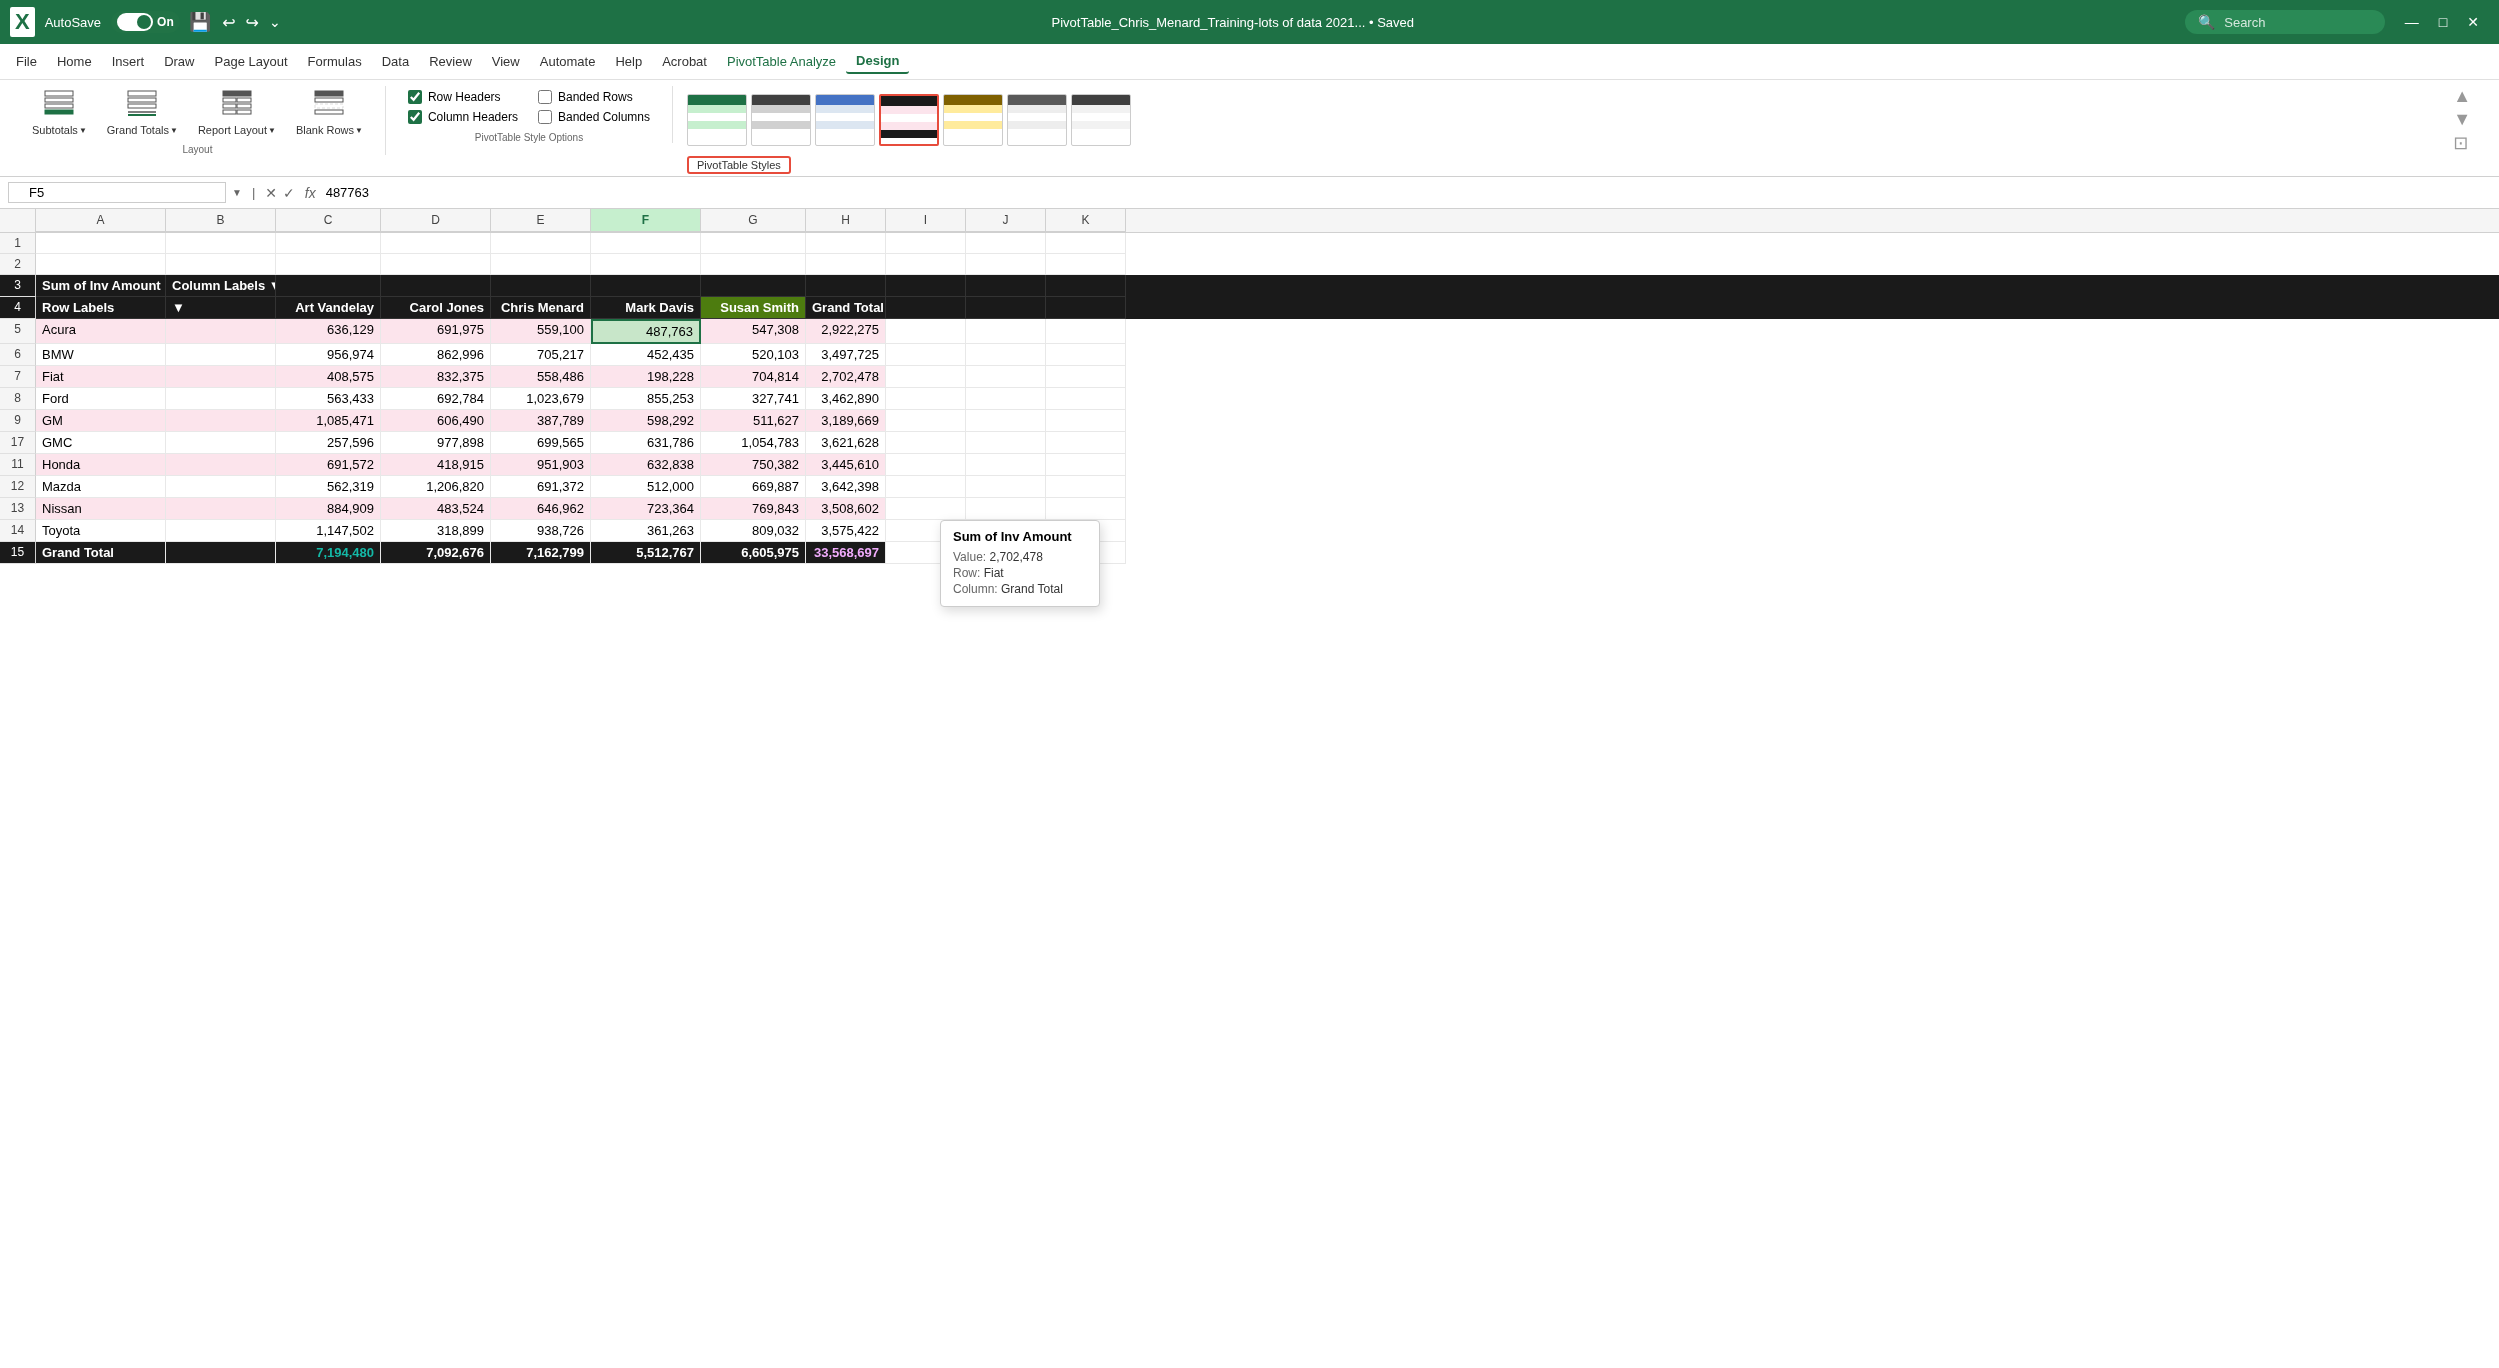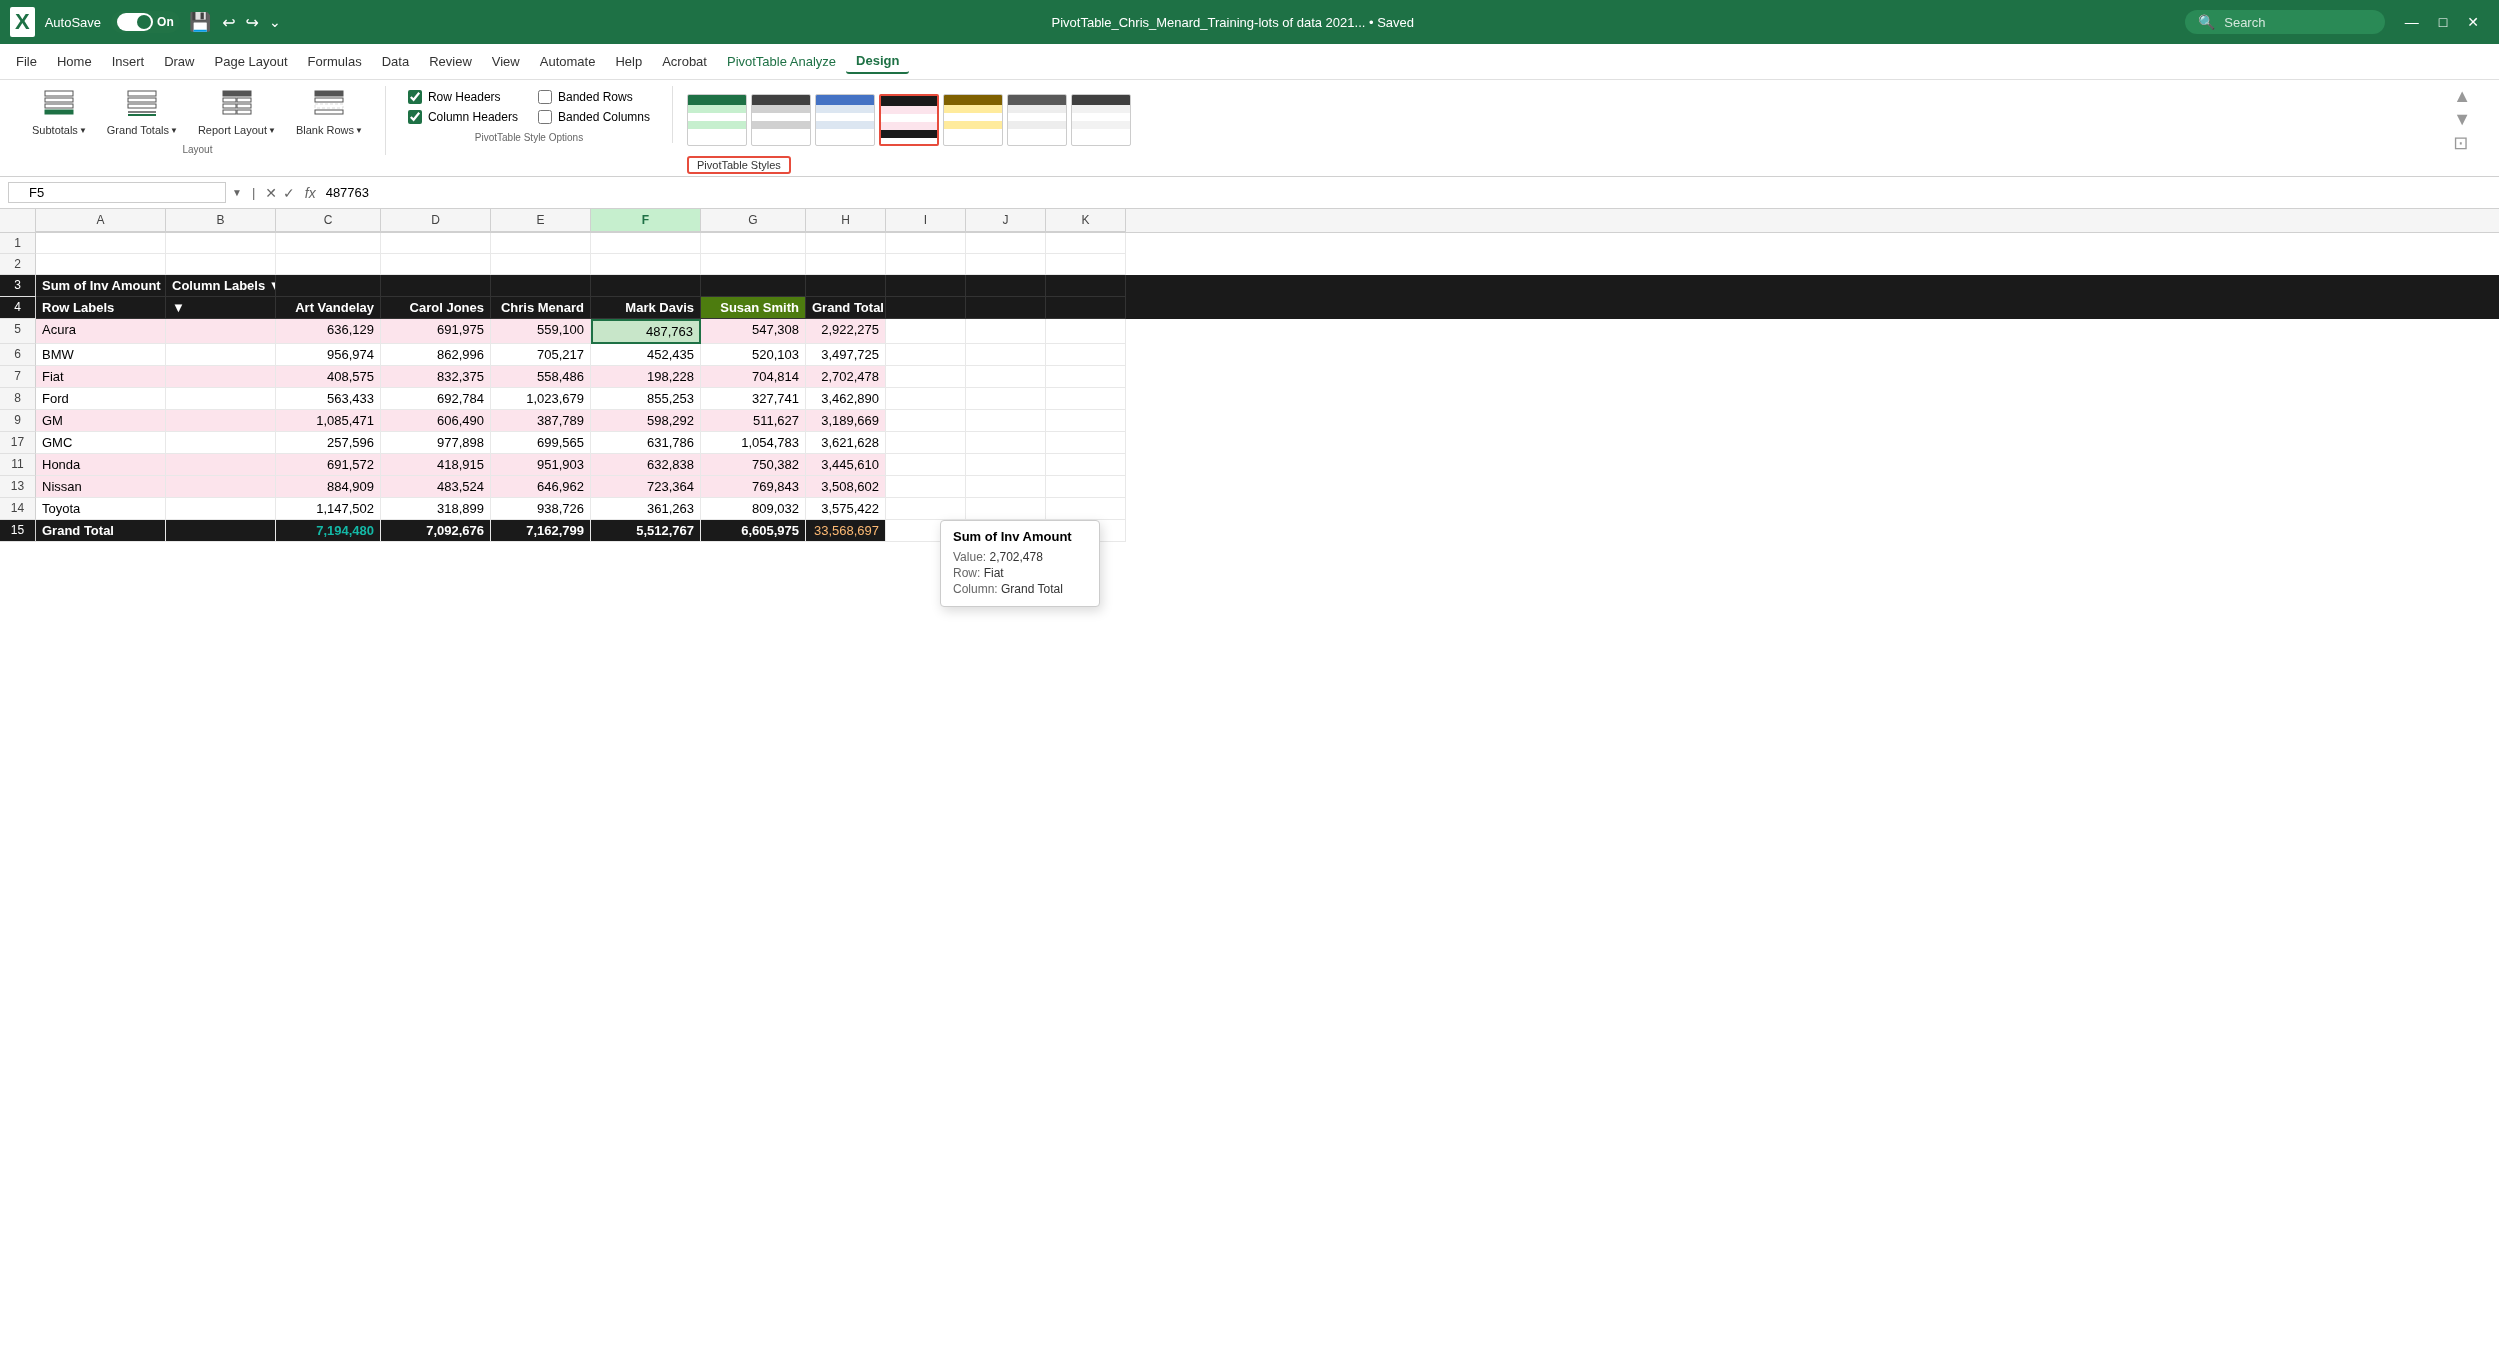"12" div.sheet-row { html: none -> <div> <div>12</div> <div>Mazda</div> <div></div> <div>562,319</div> <div>1,206,820</div> <div>691,372</div> <div>512,000</div> <div>669,887</div> <div>3,642,398</div> <div></div> <div></div> <div></div> </div> }
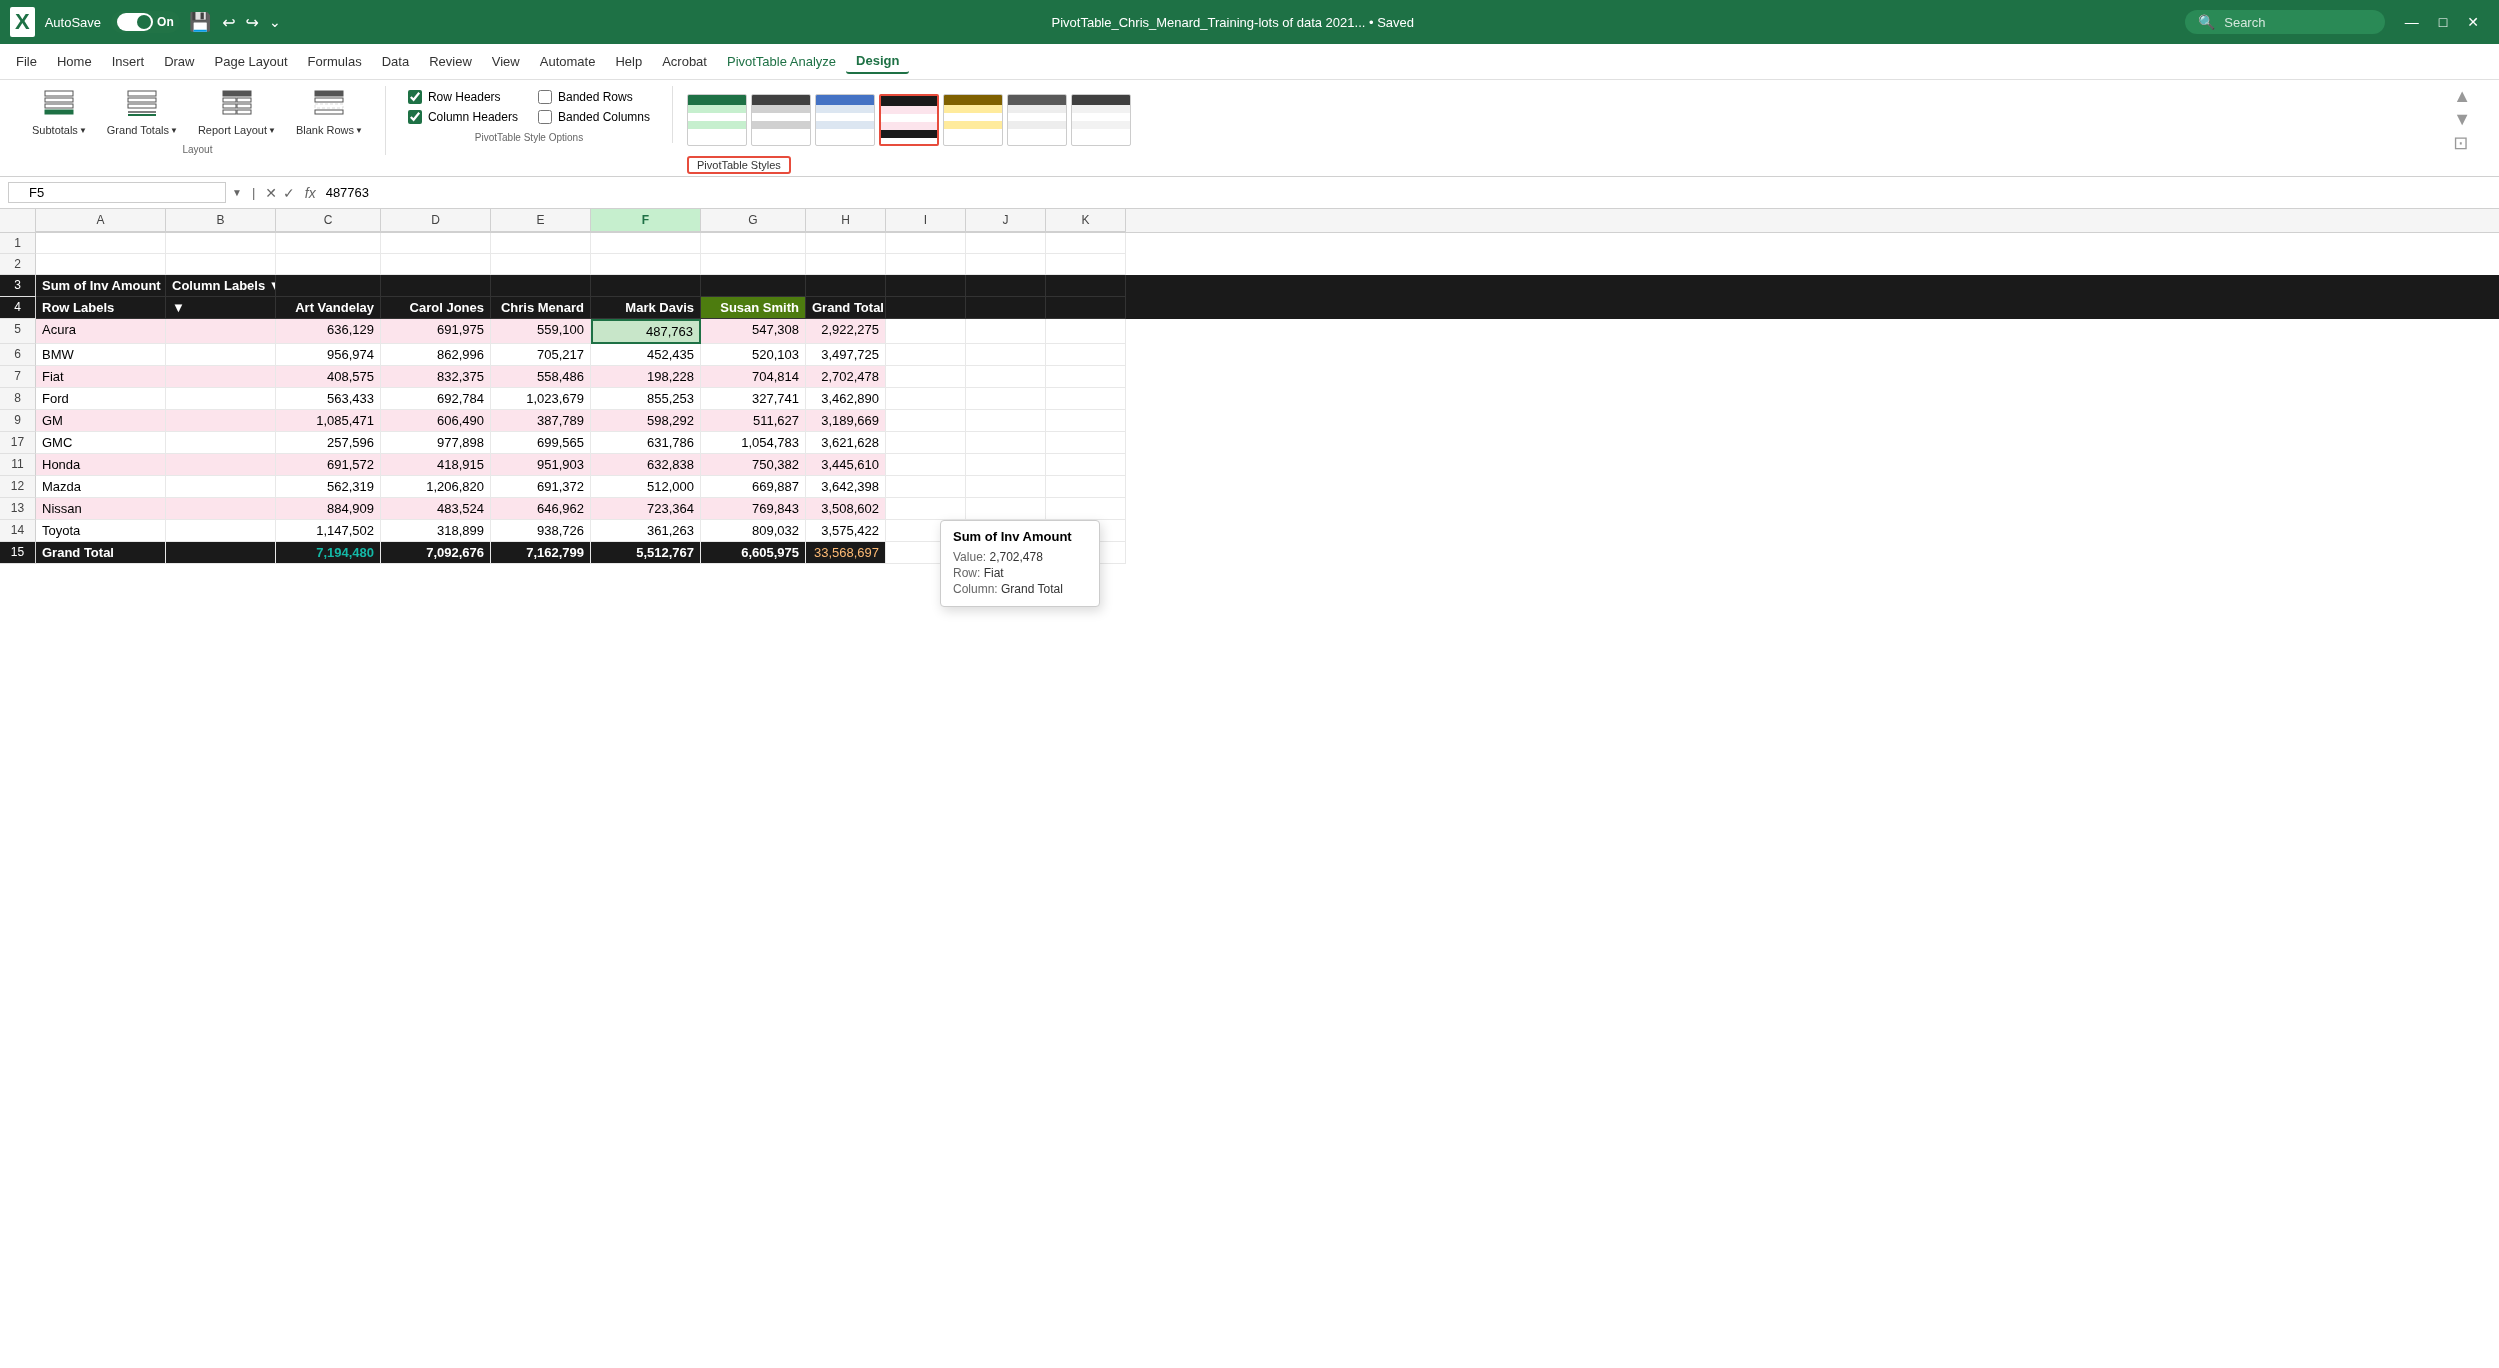"33,568,697" div.cell { color: #fdba74 -> #f0abfc; font-weight: normal -> bold }
